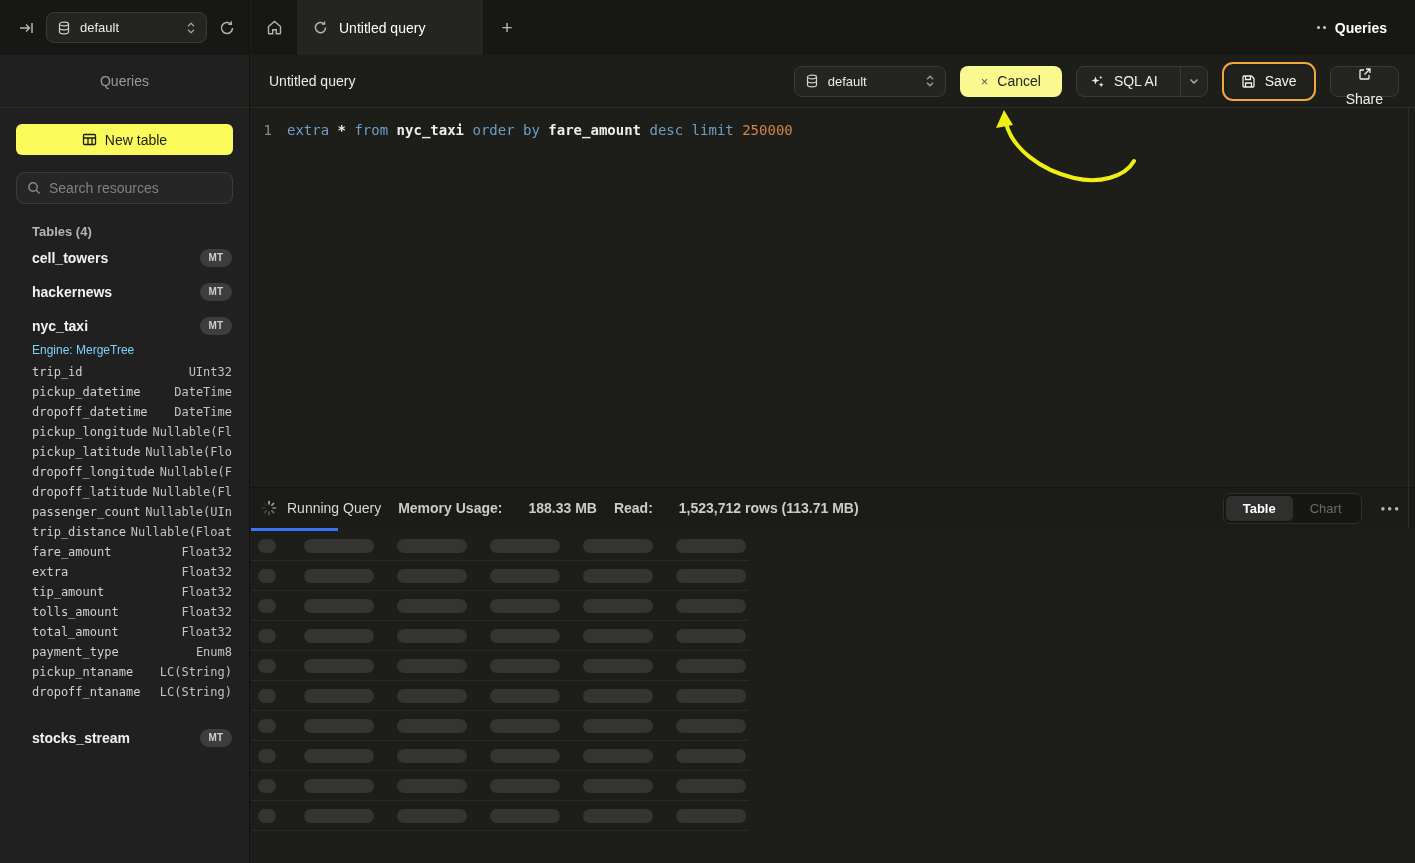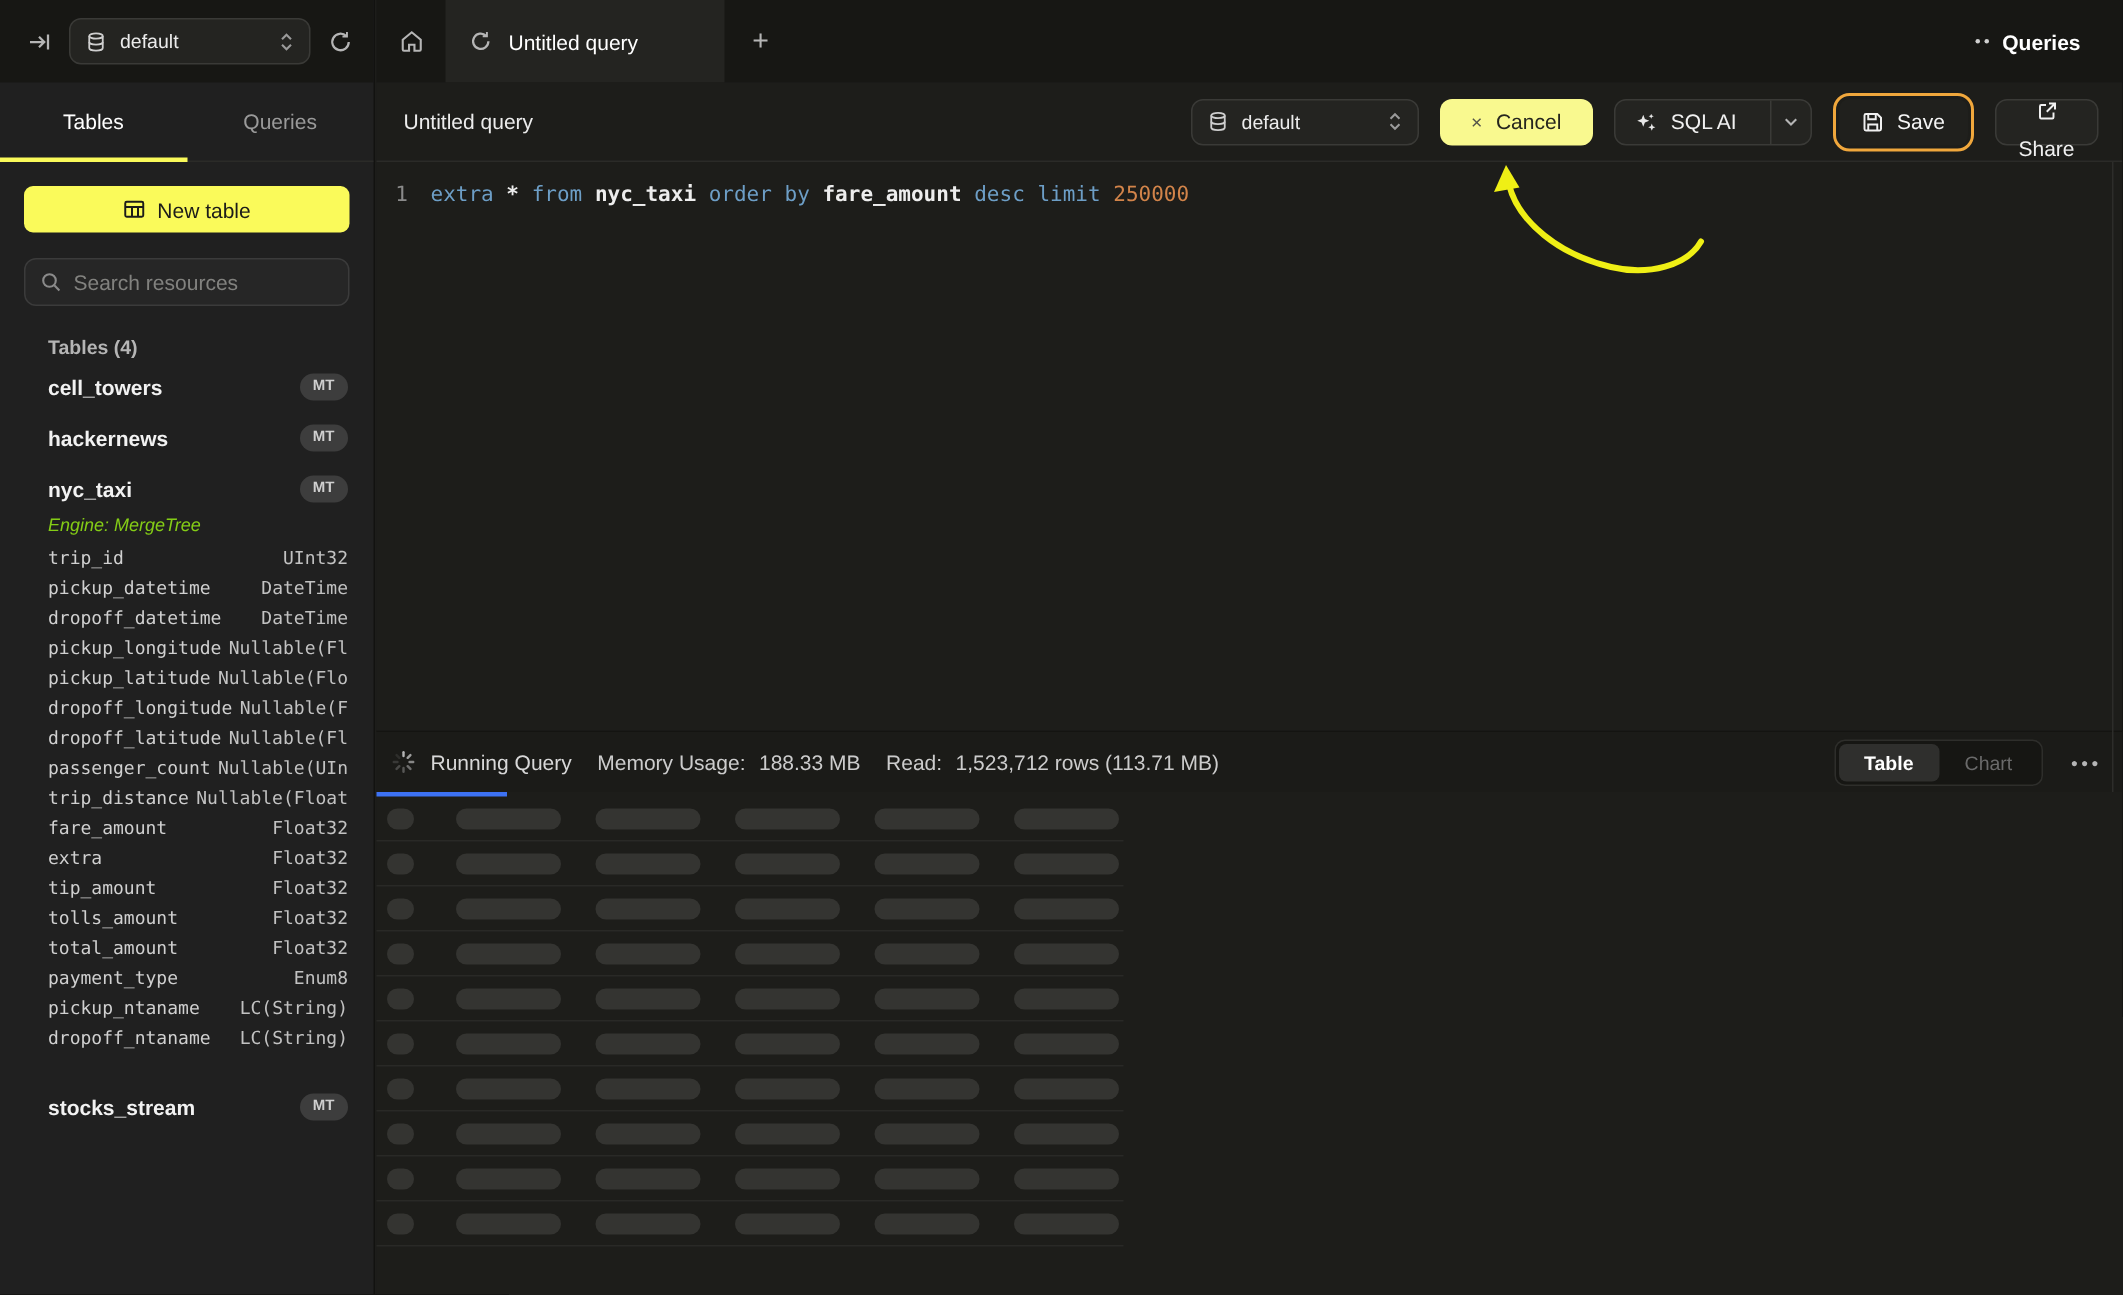"Tables" div.sb-tab { html: <div> <span>Tables</span> </div> -> none }
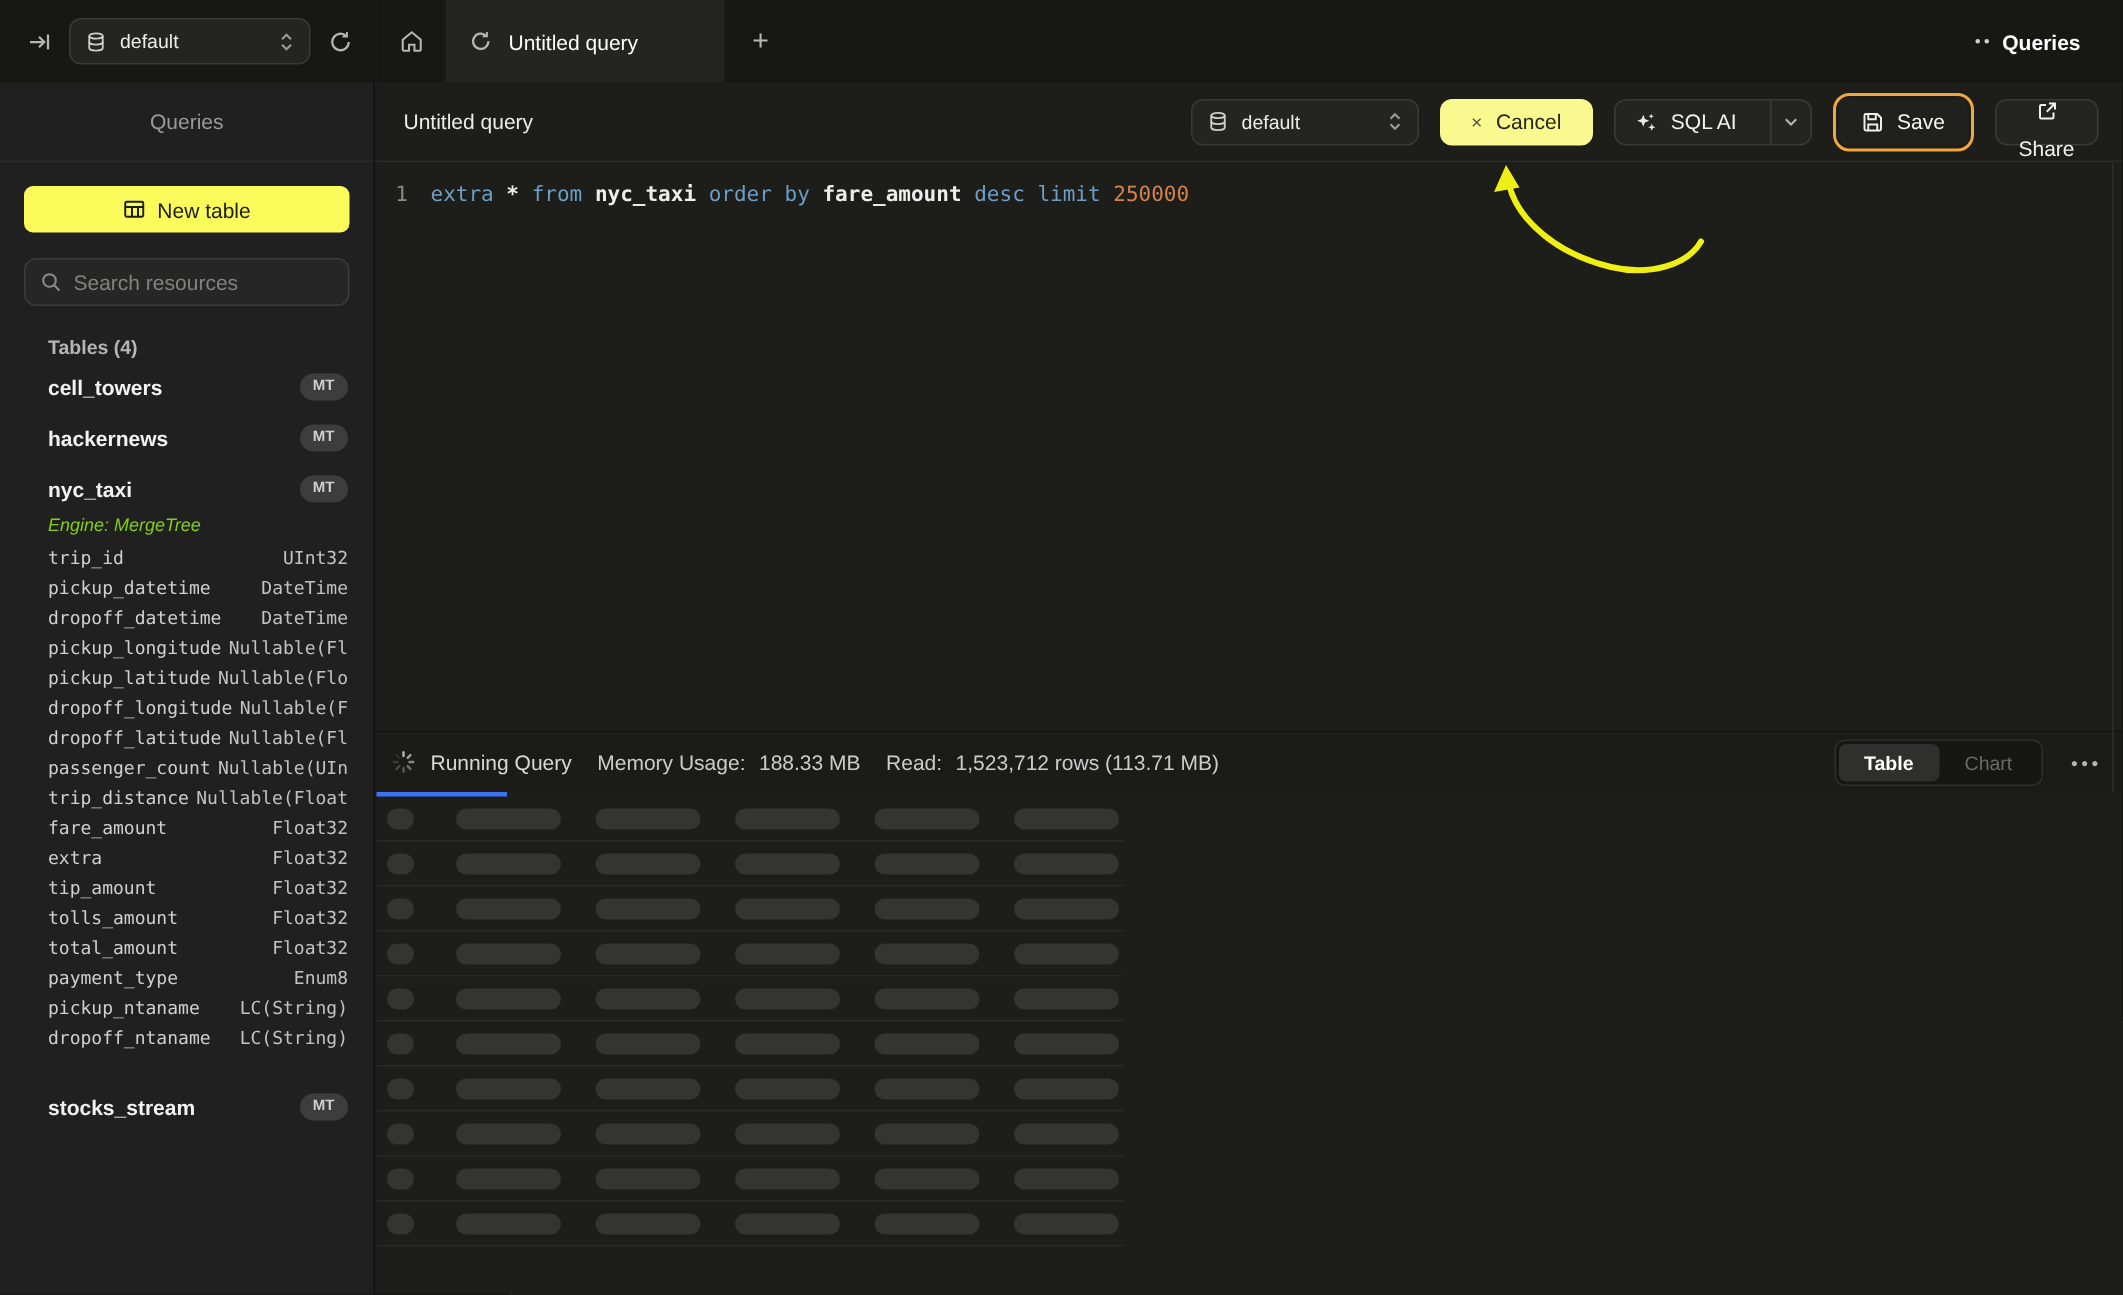"Engine: MergeTree" .engine-line { color: #84cc16 -> #7dd3fc; font-style: italic -> none }
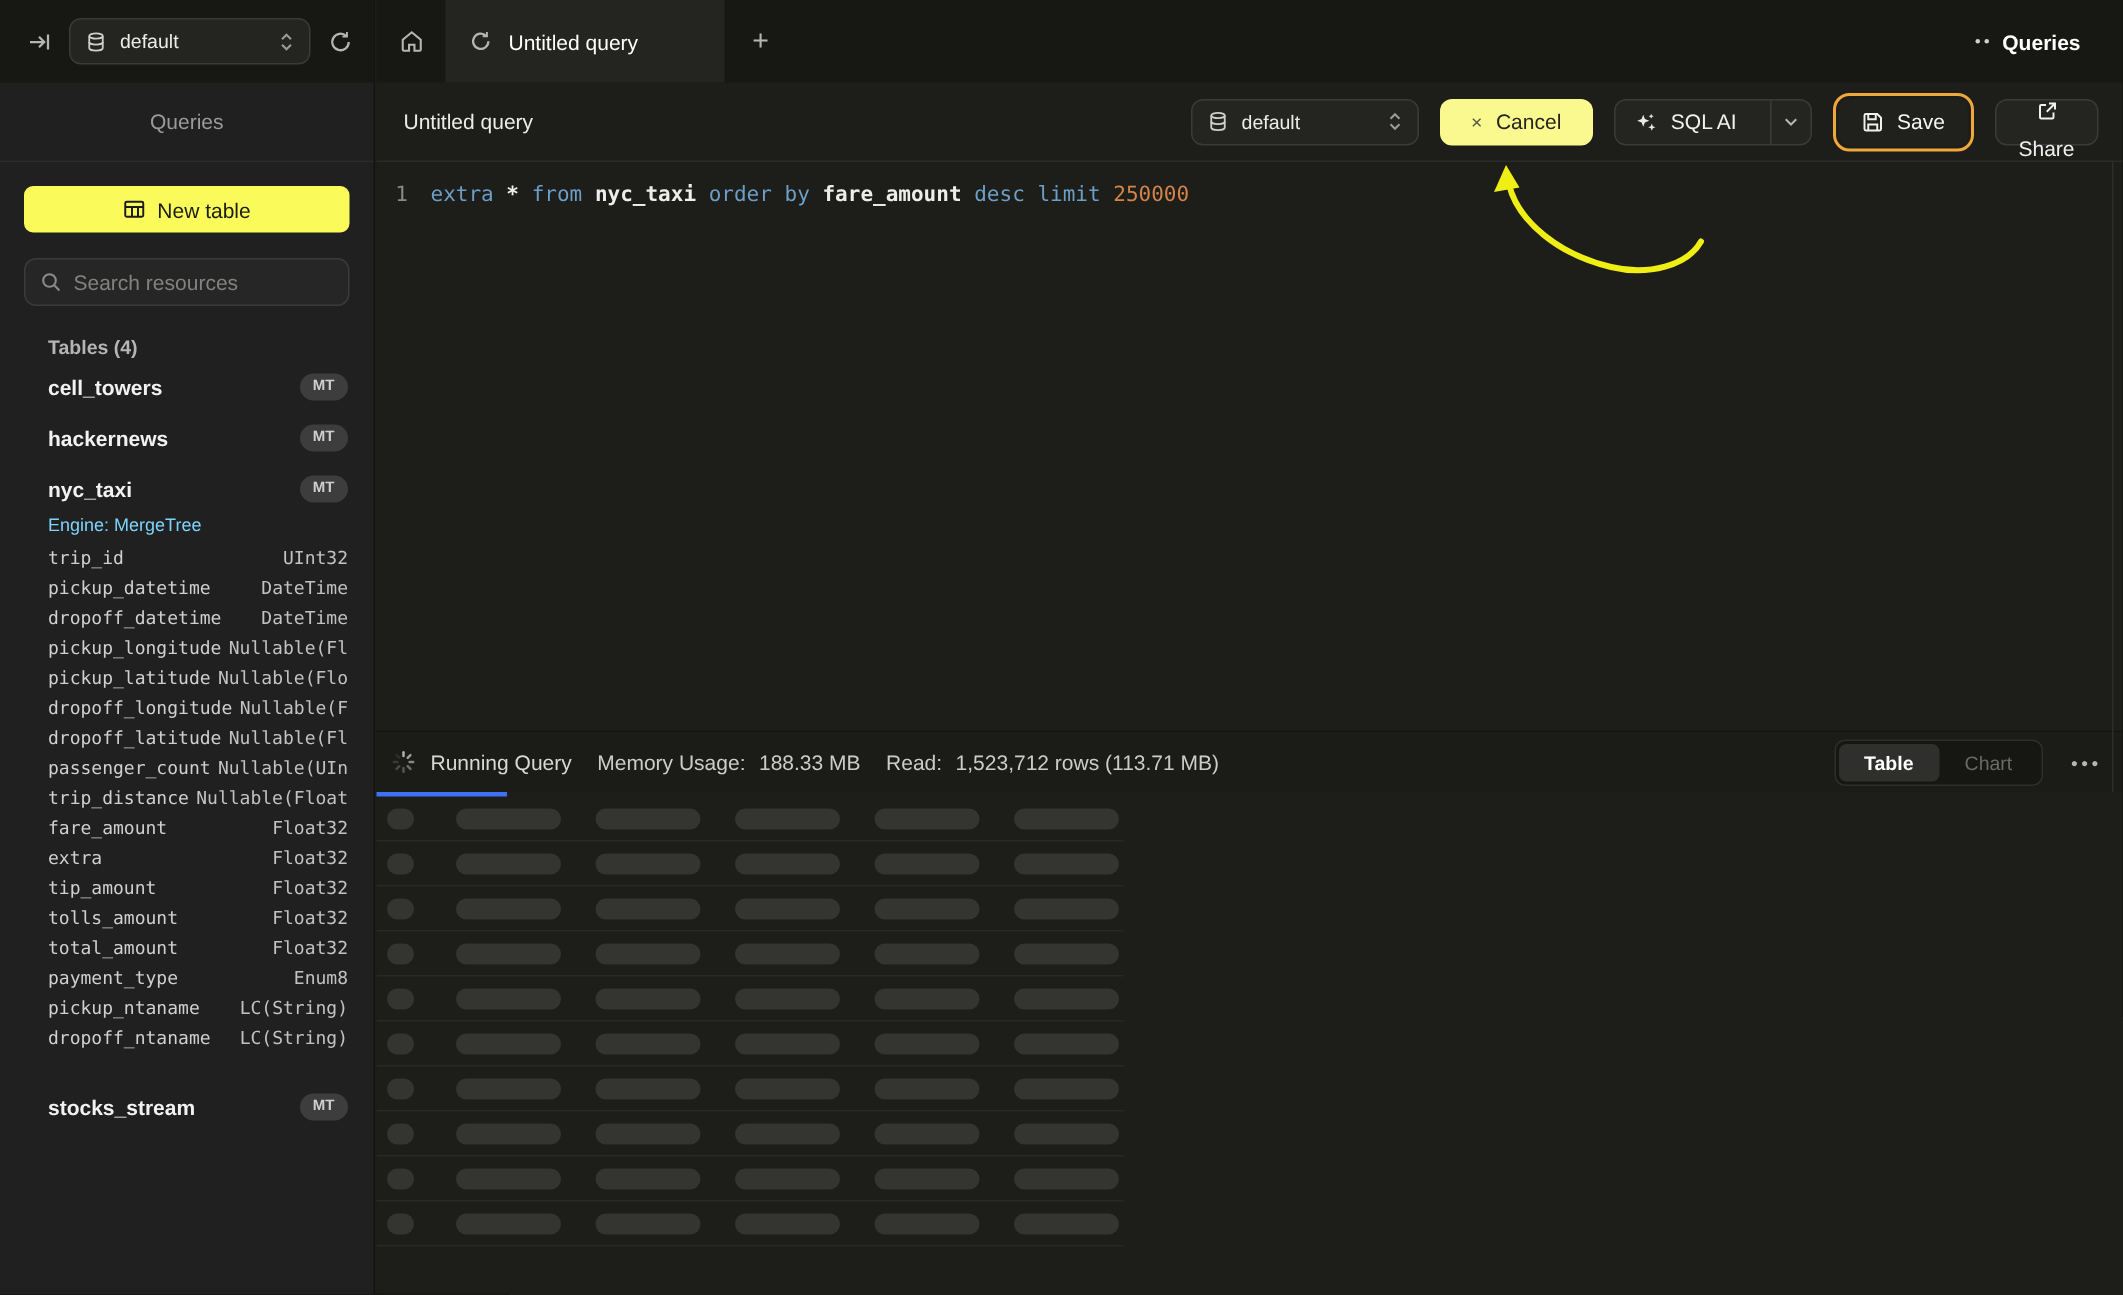"Memory Usage:" .rt-stat { font-weight: none -> bold; gap: 9px -> 26px }
